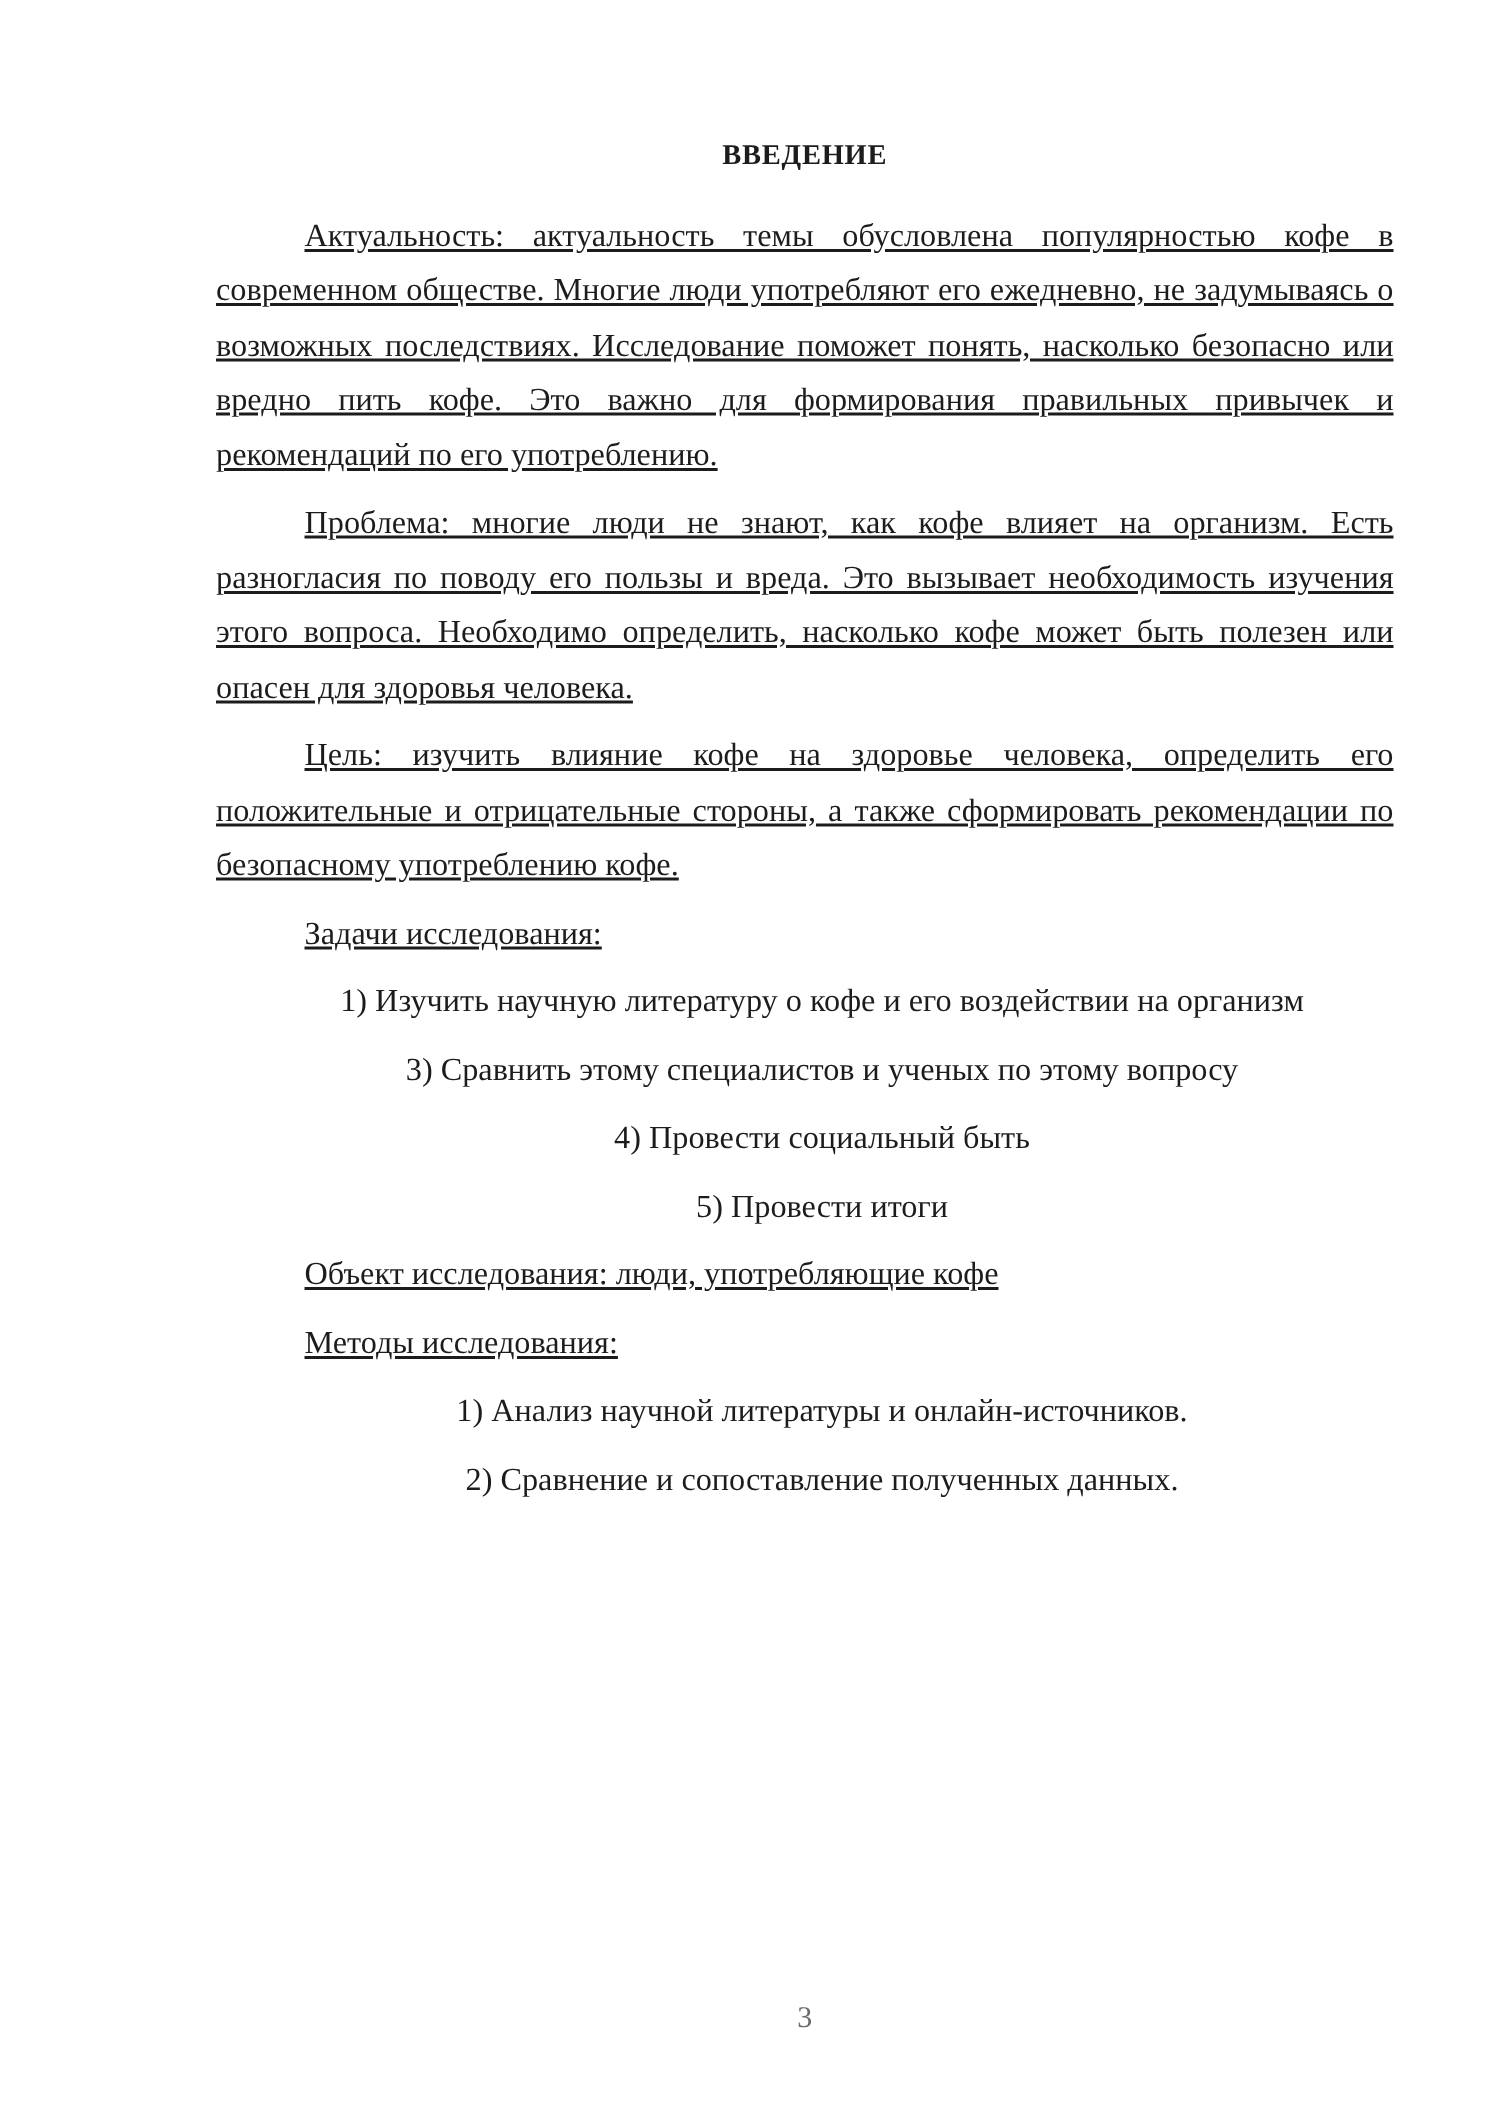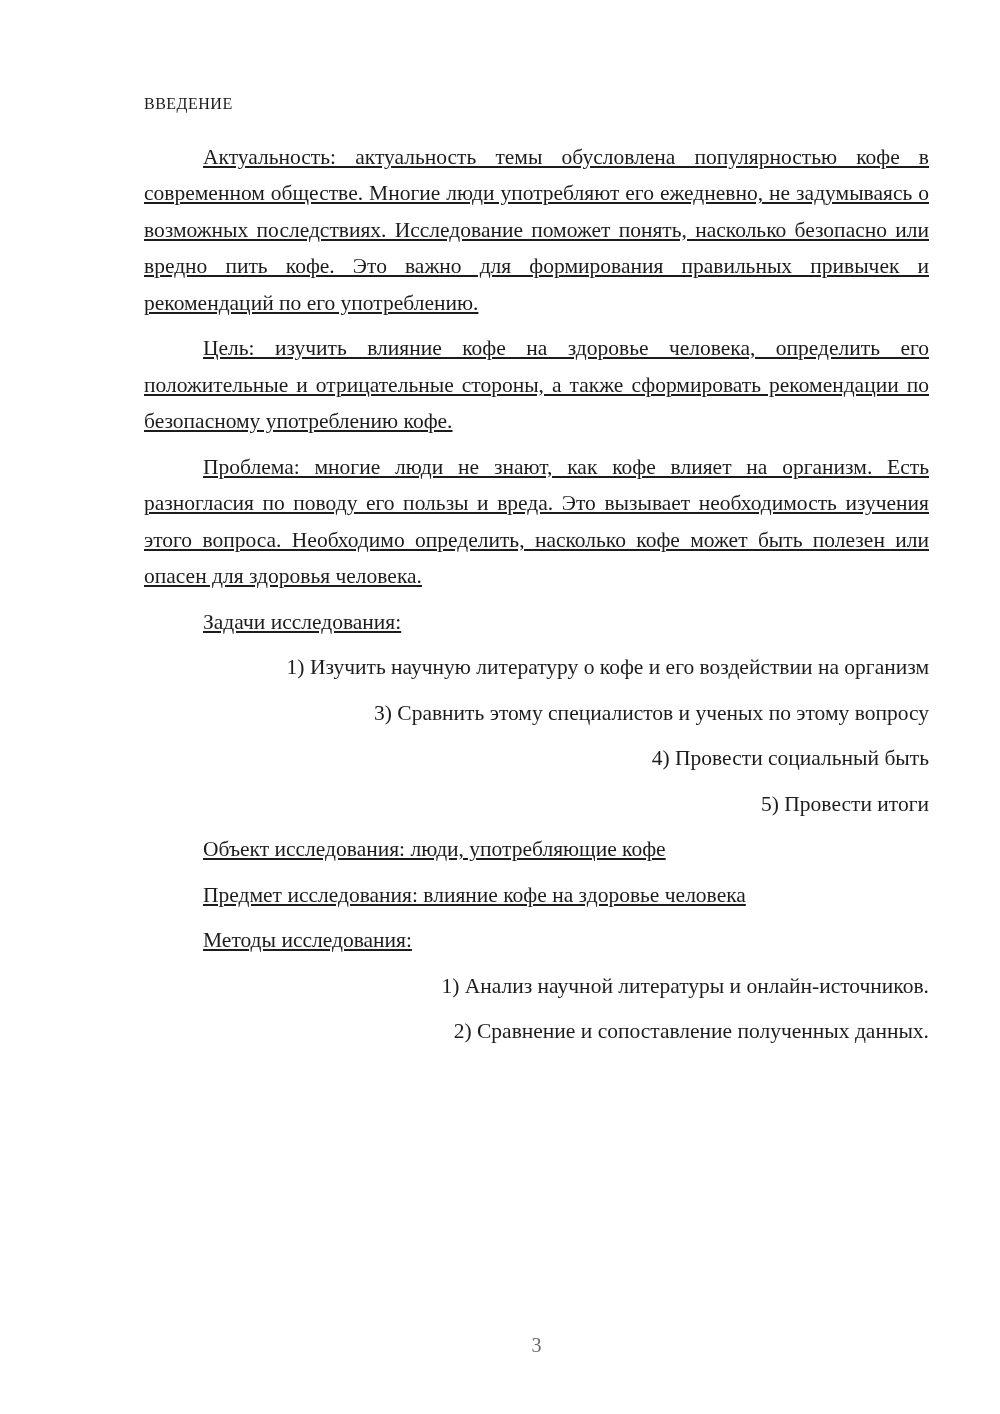"ВВЕДЕНИЕ" .doc-title { font-size: 16px -> 19px; font-weight: normal -> bold; text-align: left -> center }
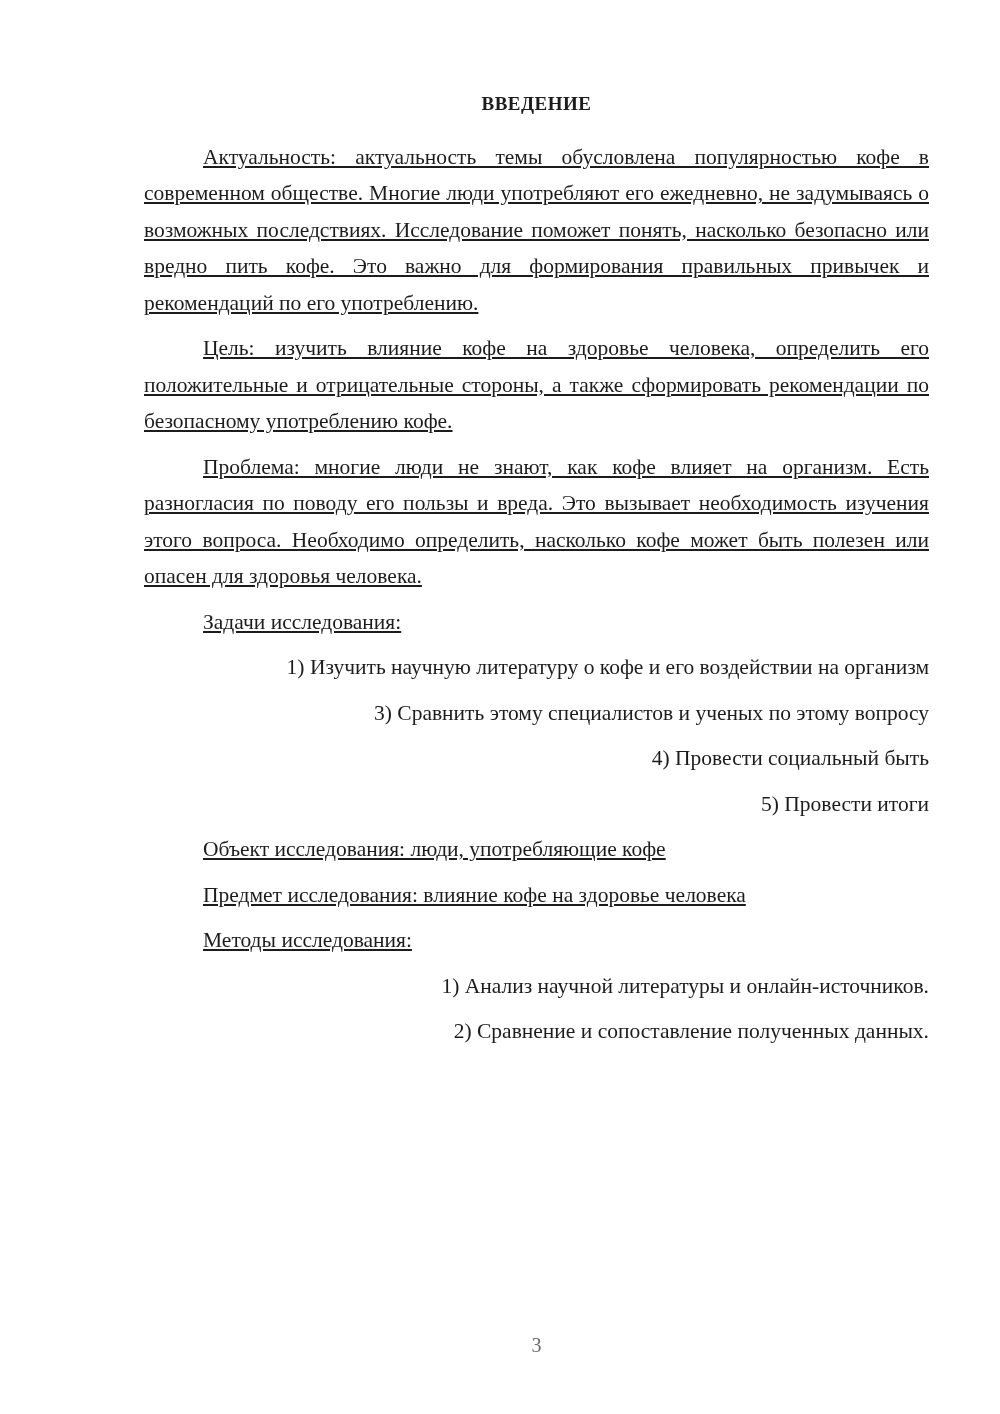"Цель: изучить влияние кофе на" p.para { order: before "Проблема: многие люди не знают," -> after "Проблема: многие люди не знают," }
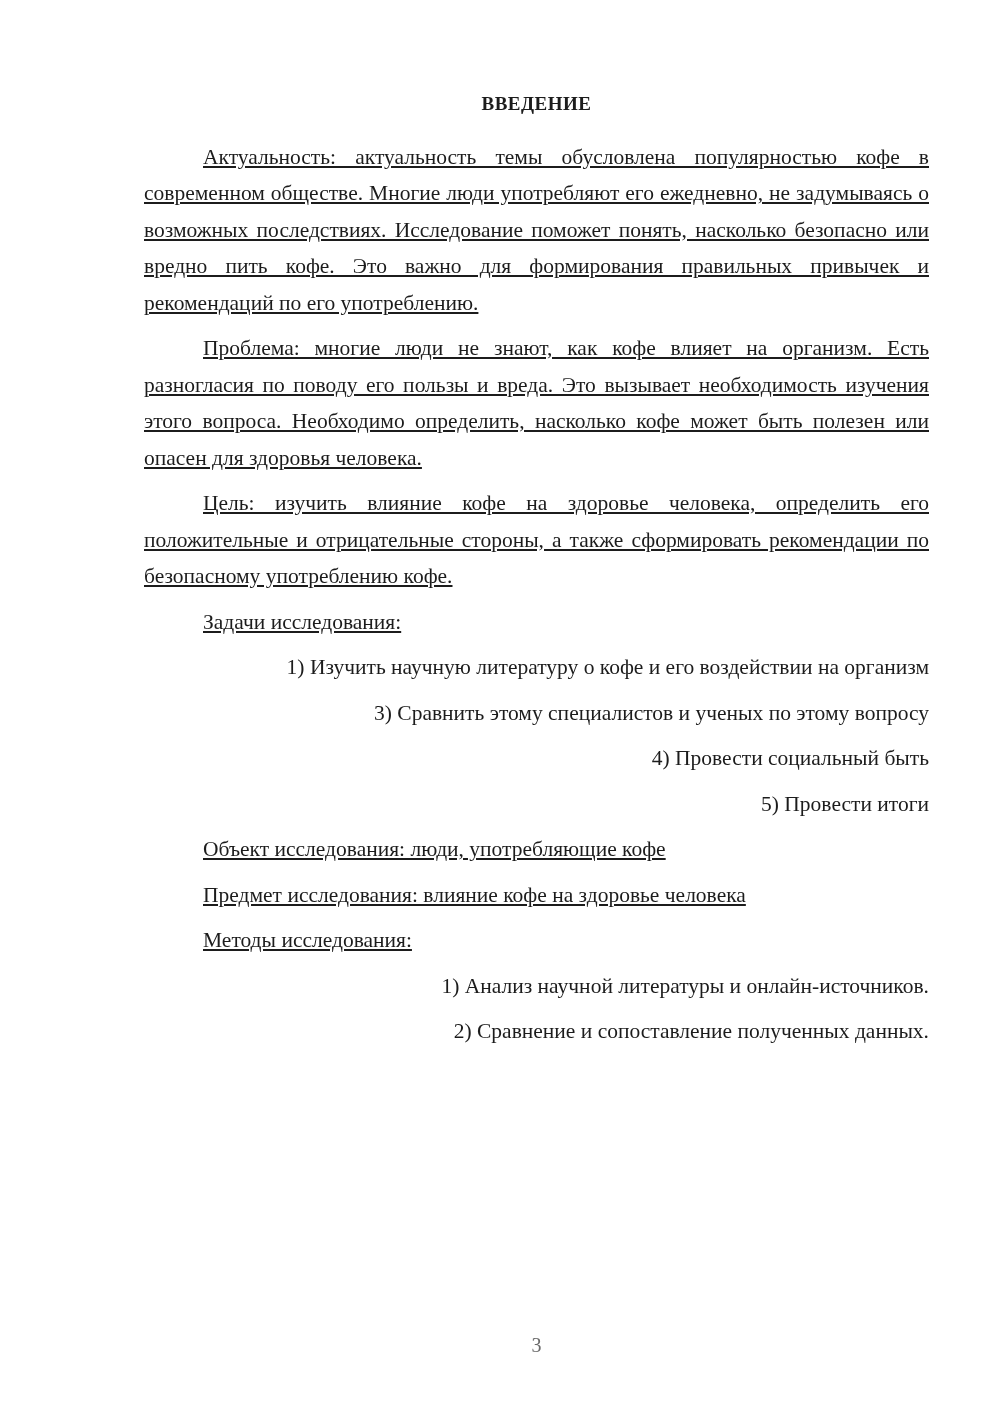"1) Изучить научную литературу о" .list-item { text-align: right -> center }
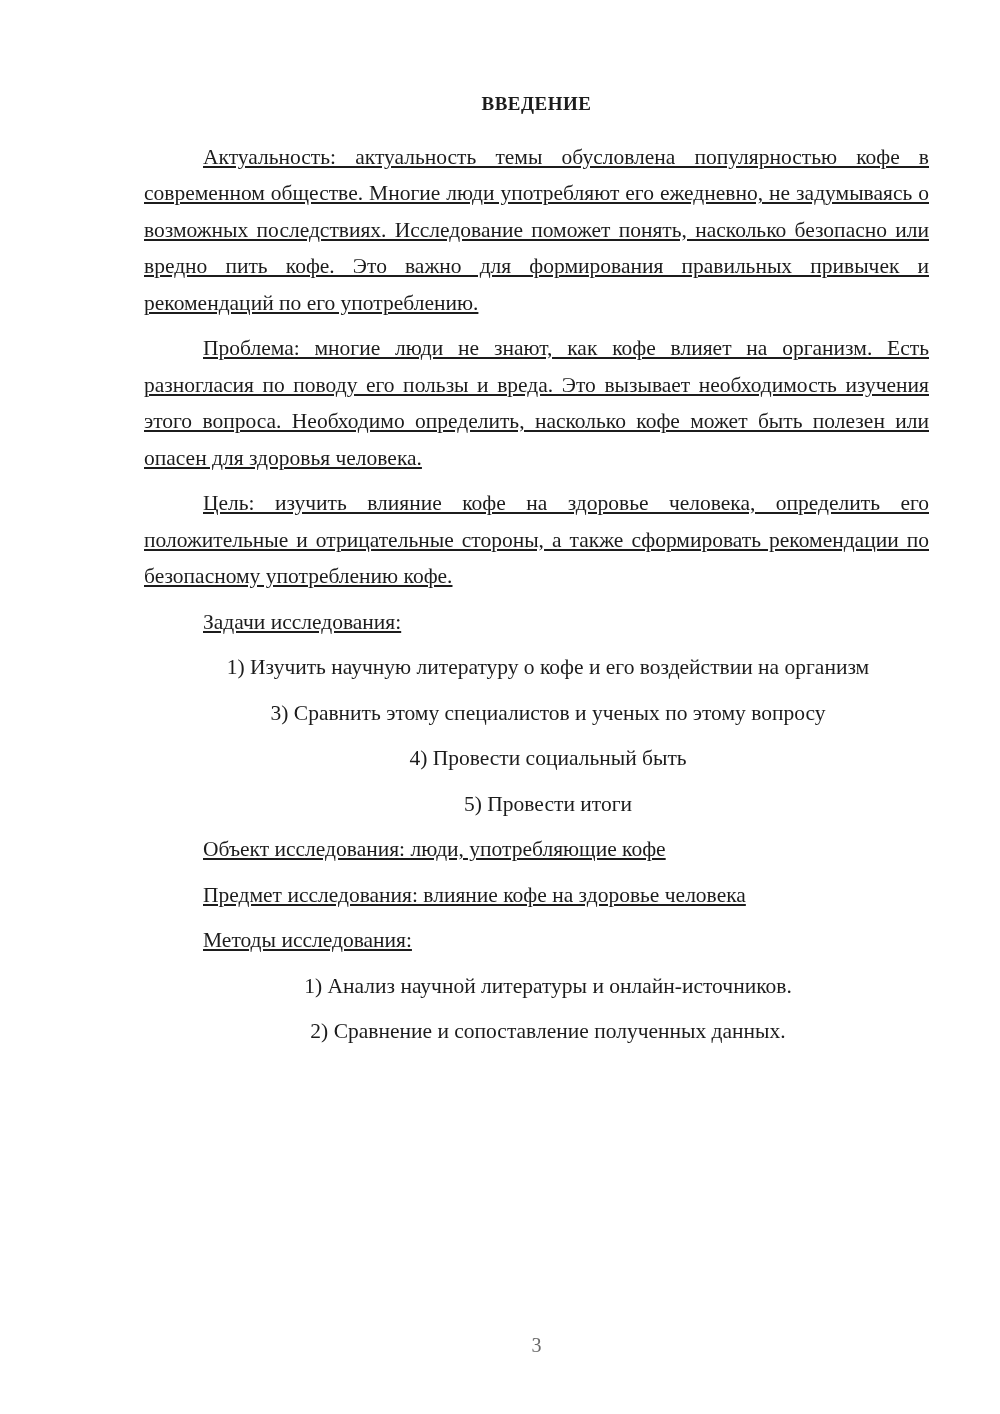"Предмет исследования: влияние кофе на" p.para { html: <p>Предмет исследования: влияние кофе на здоровье человека</p> -> none }
